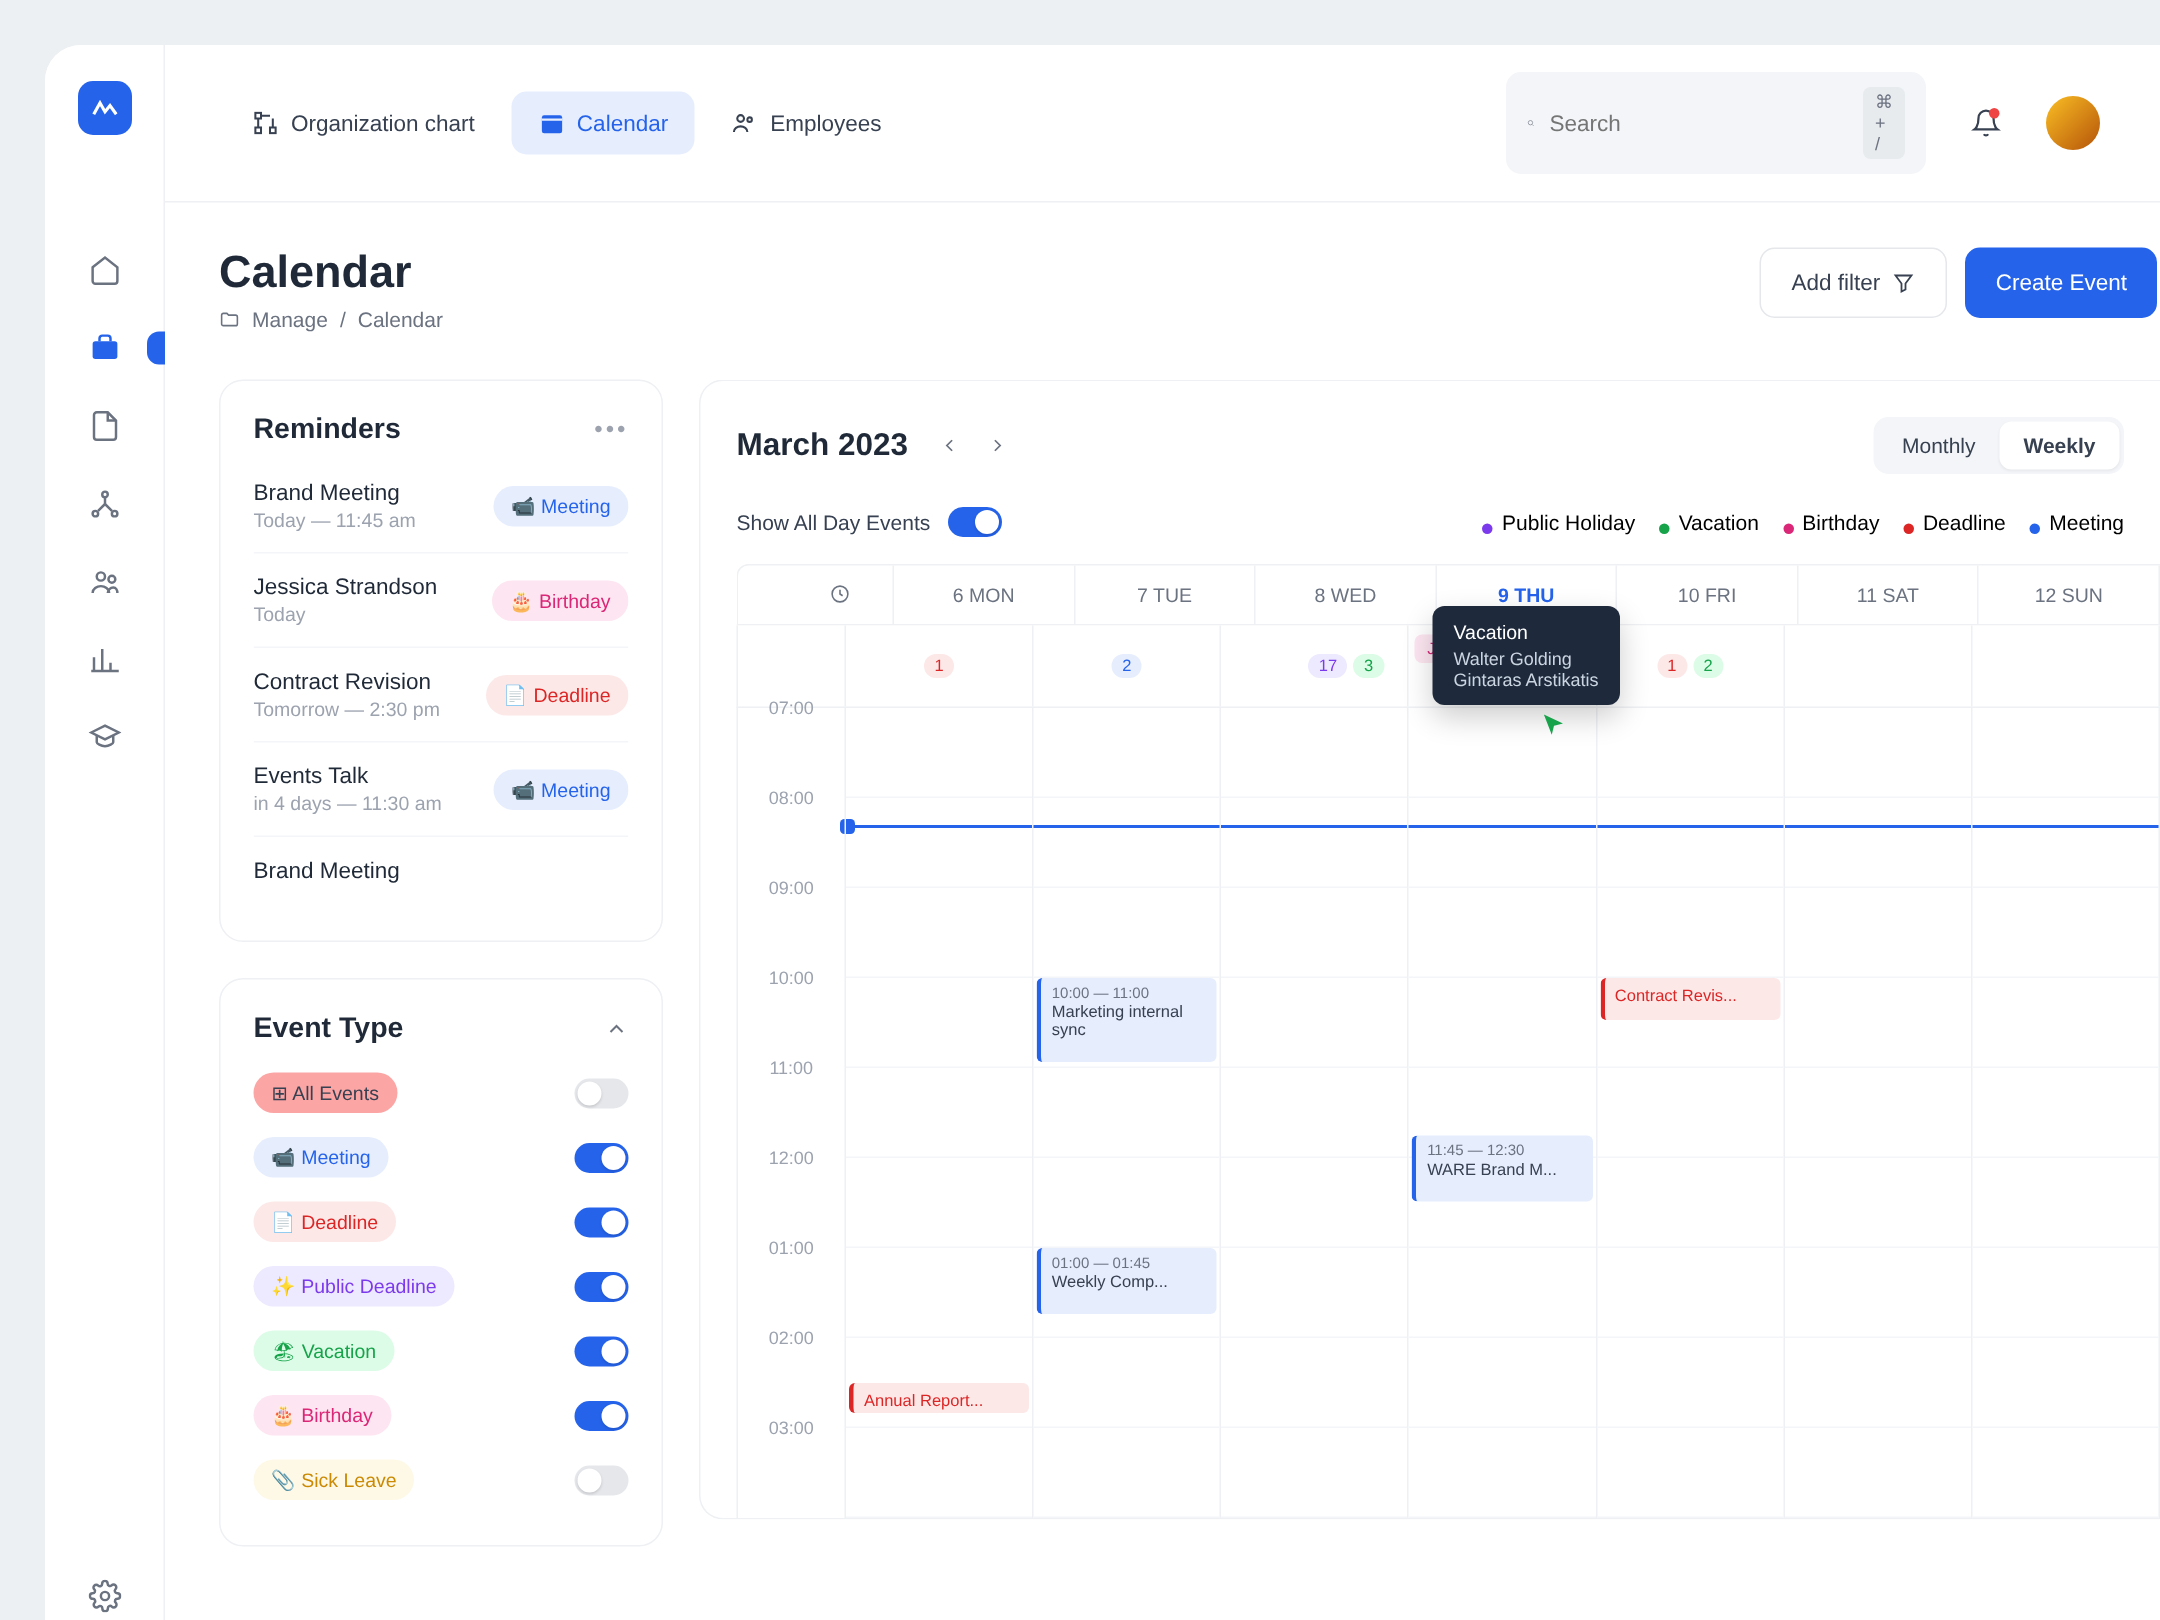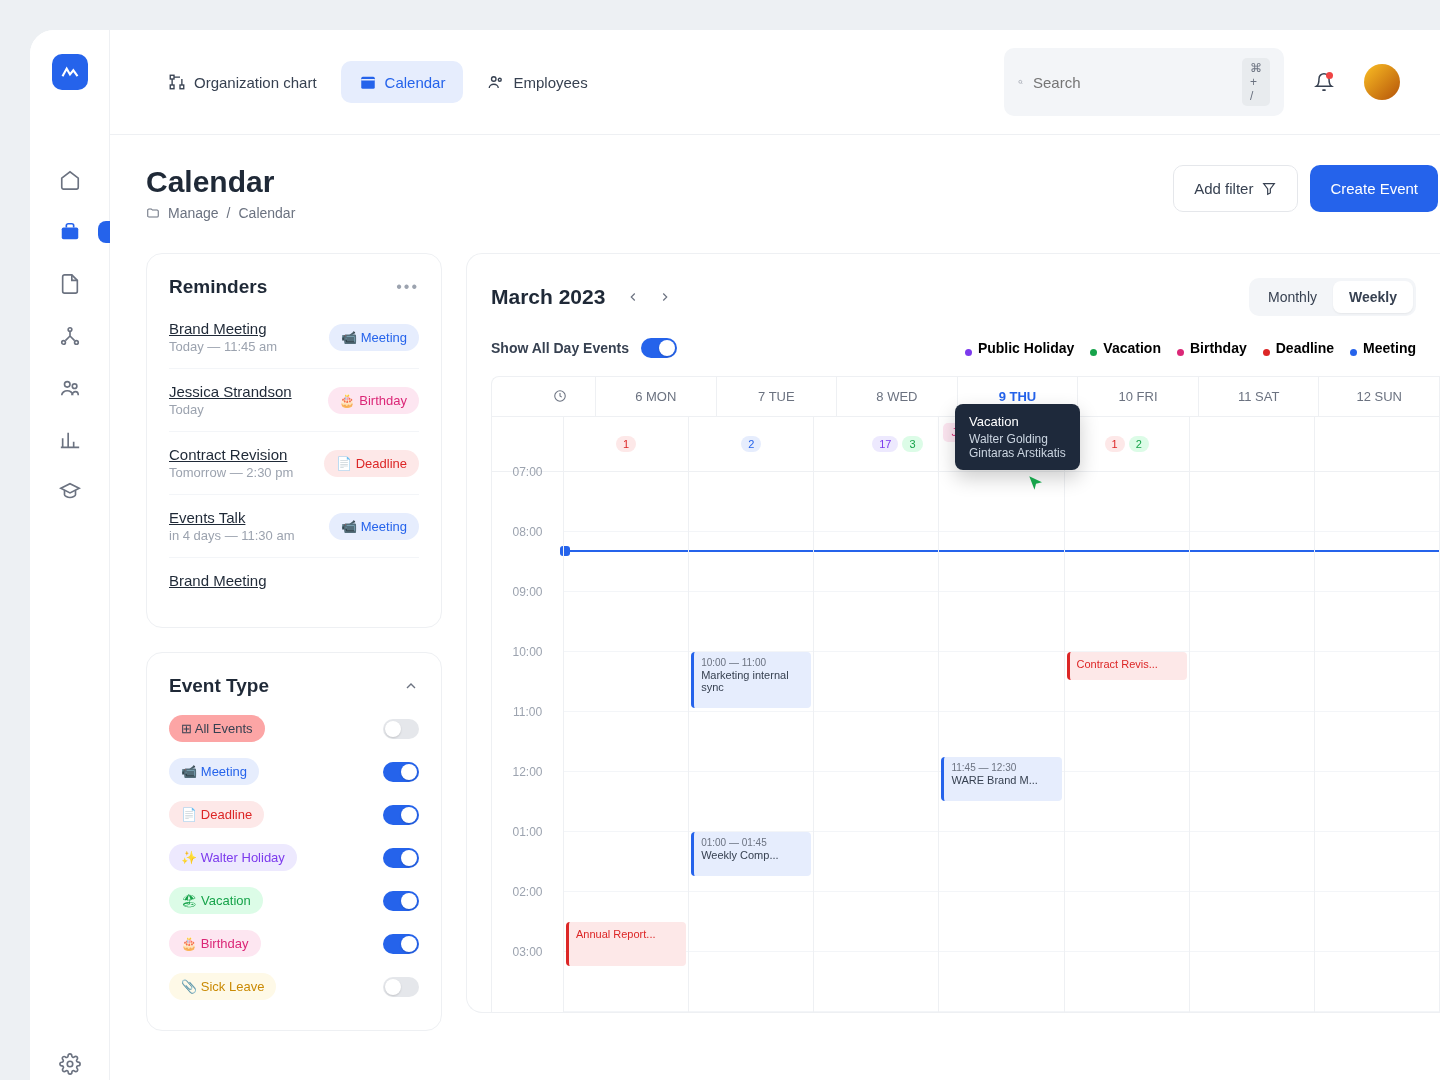"Brand Meeting" .reminder-title { text-decoration: underline -> none }
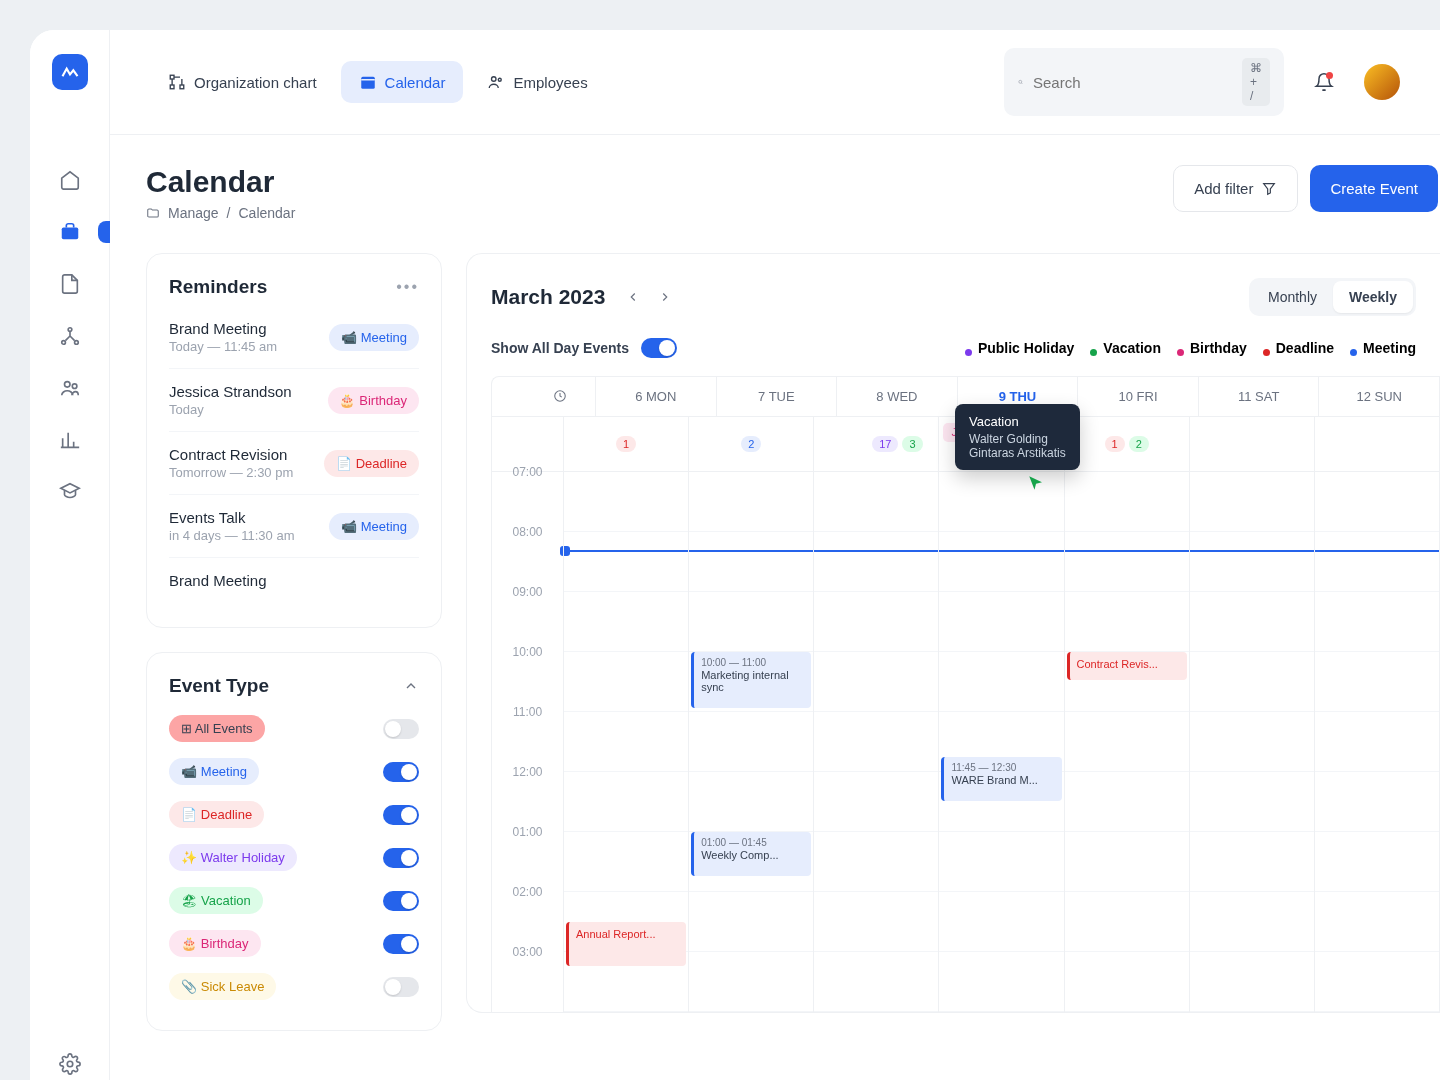"Show All Day Events" .cal-sub { font-weight: bold -> none }
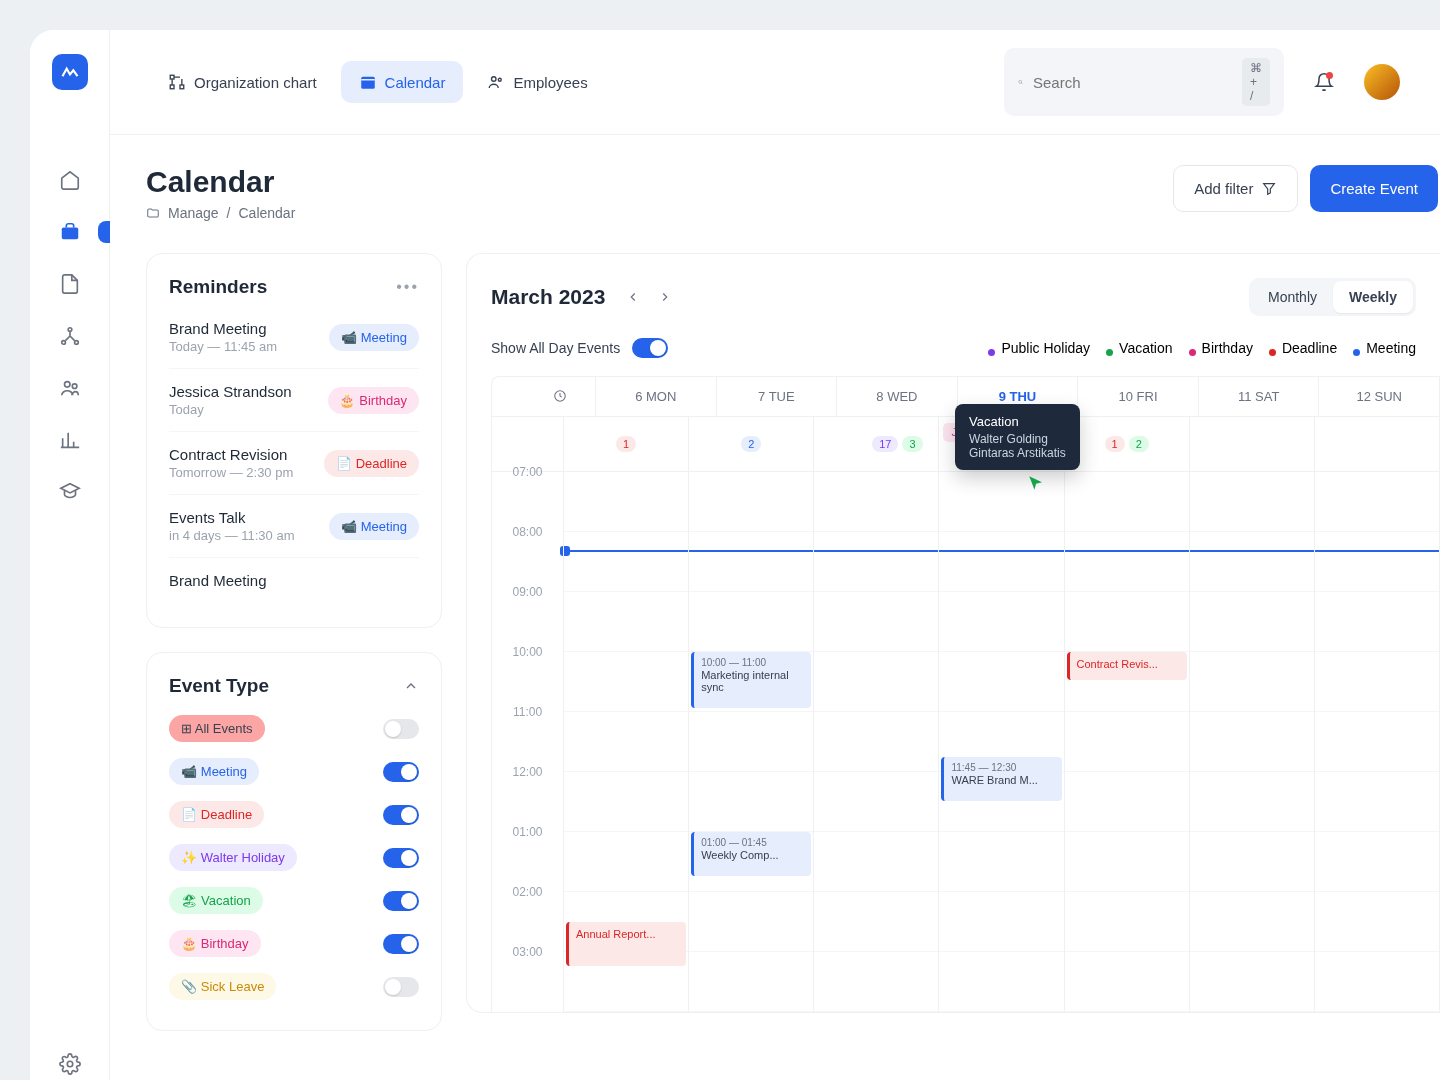"✨ Walter Holiday" span.tag { text: Walter Holiday -> Public Deadline }
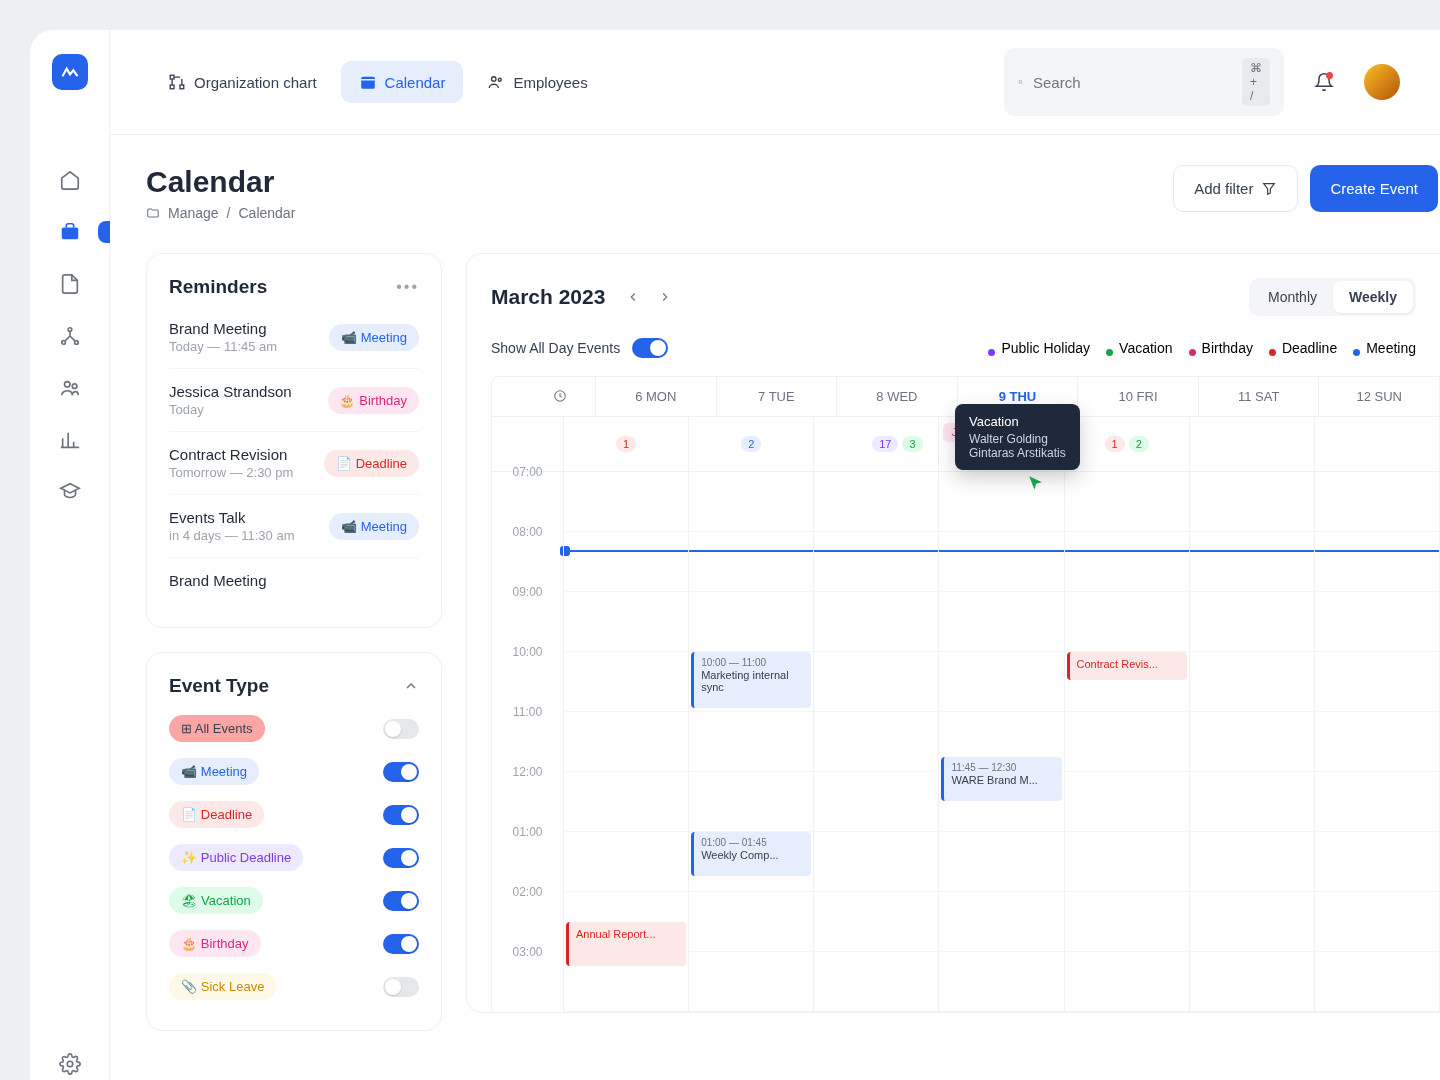"Annual Report..." div.event { height: 44px -> 20px }
